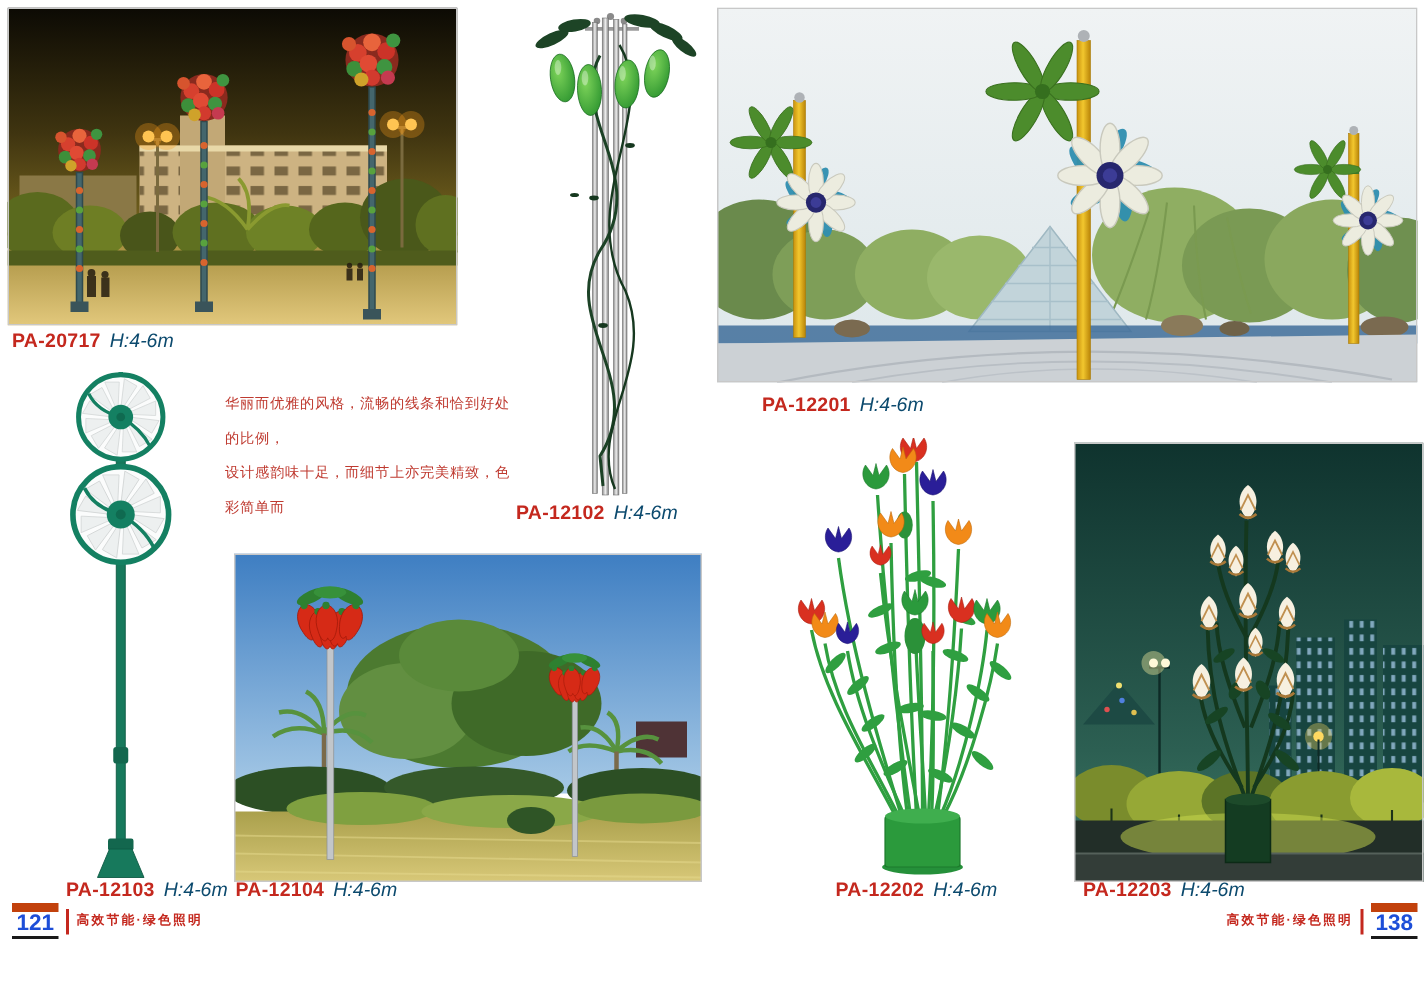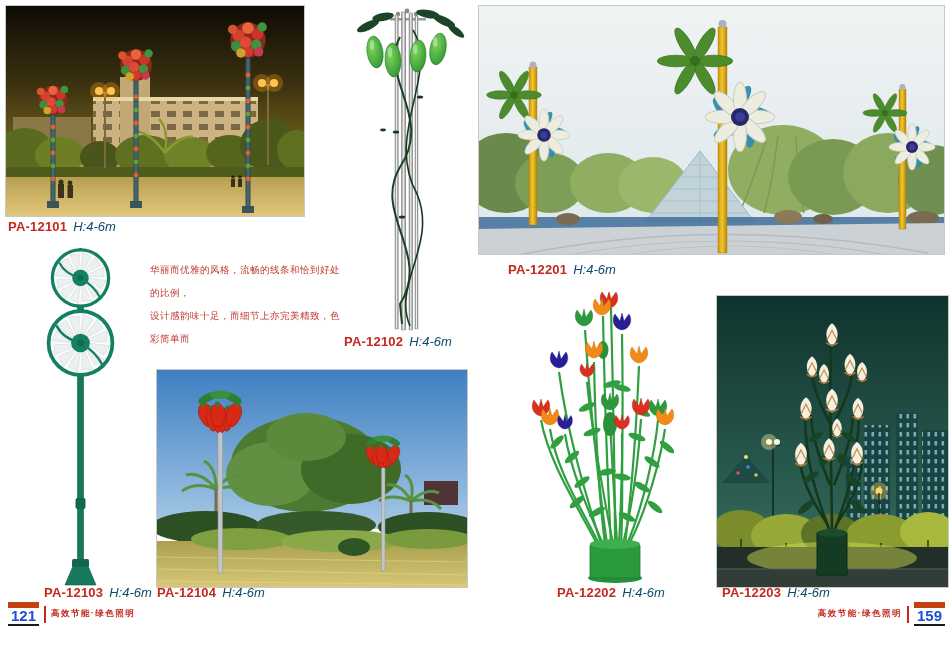"PA-12101" span.code { text: PA-12101 -> PA-20717 }
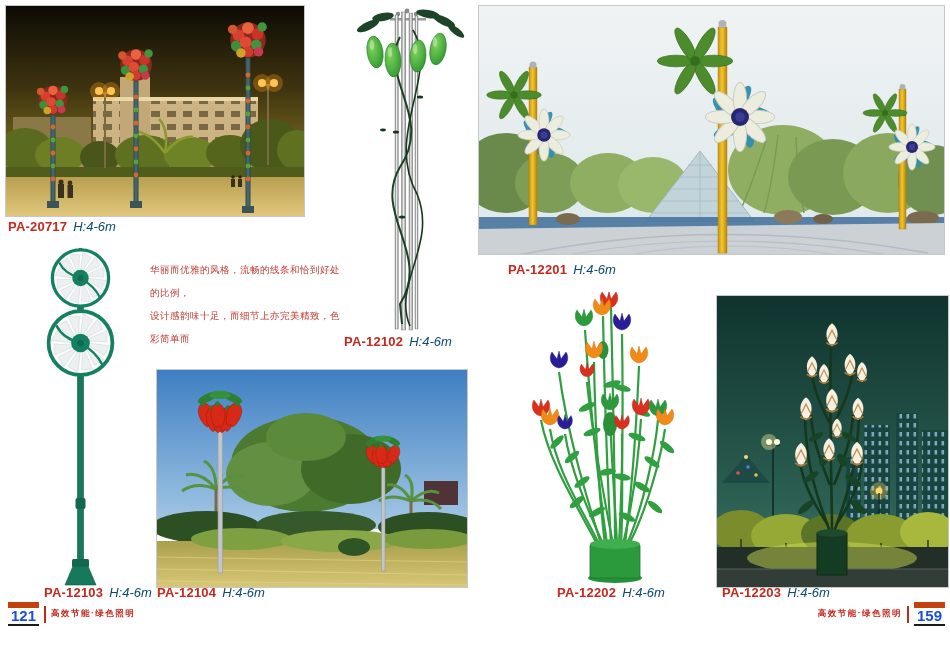"159" span.pagenum { text: 159 -> 138 }
